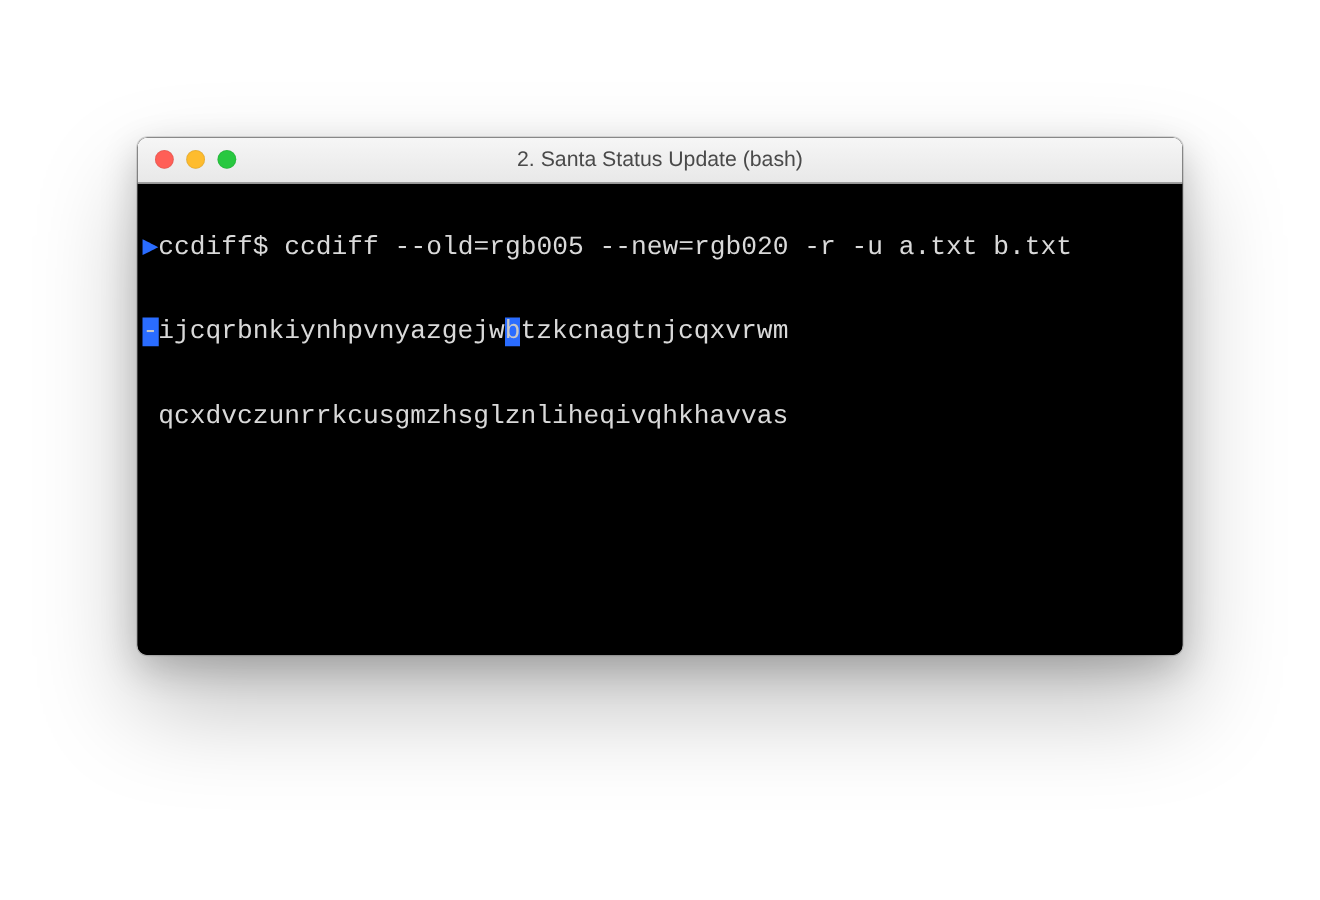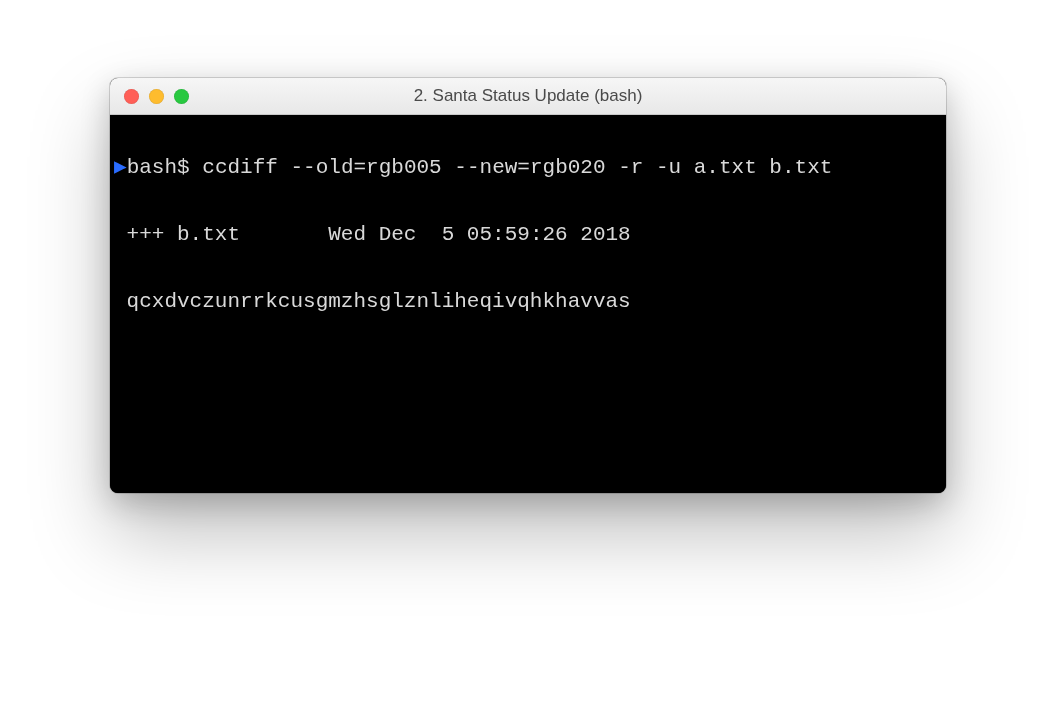"2. Santa Status Update (bash)" .canvas { align-items: flex-start -> center }
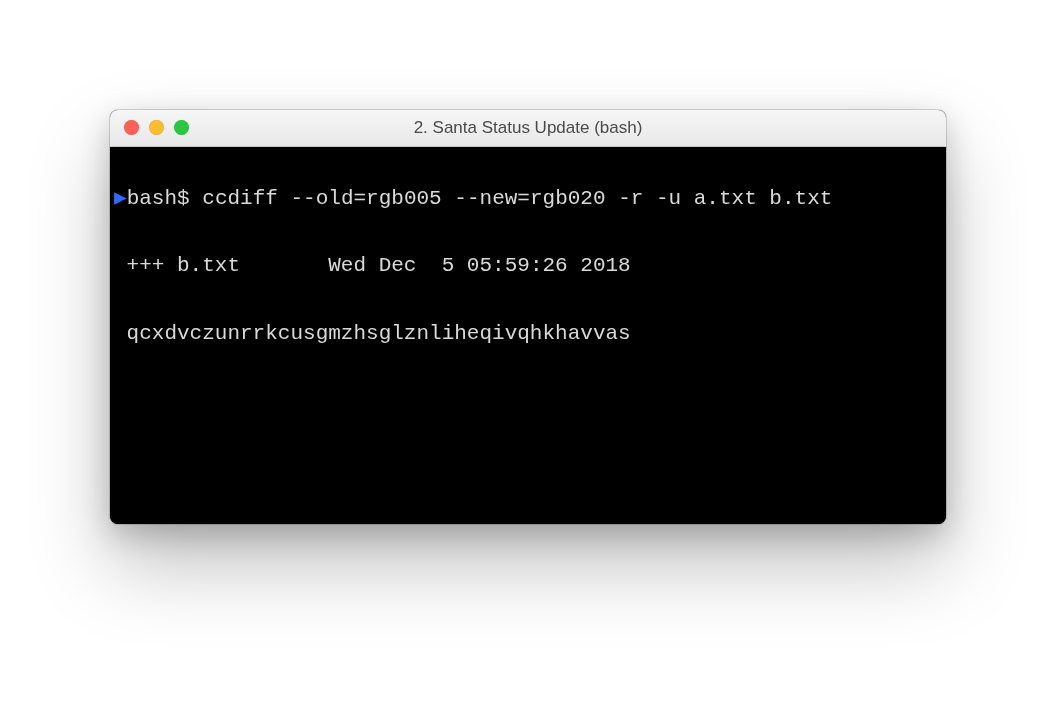"bash$" span.prompt-text { text: bash$ -> ccdiff$ }
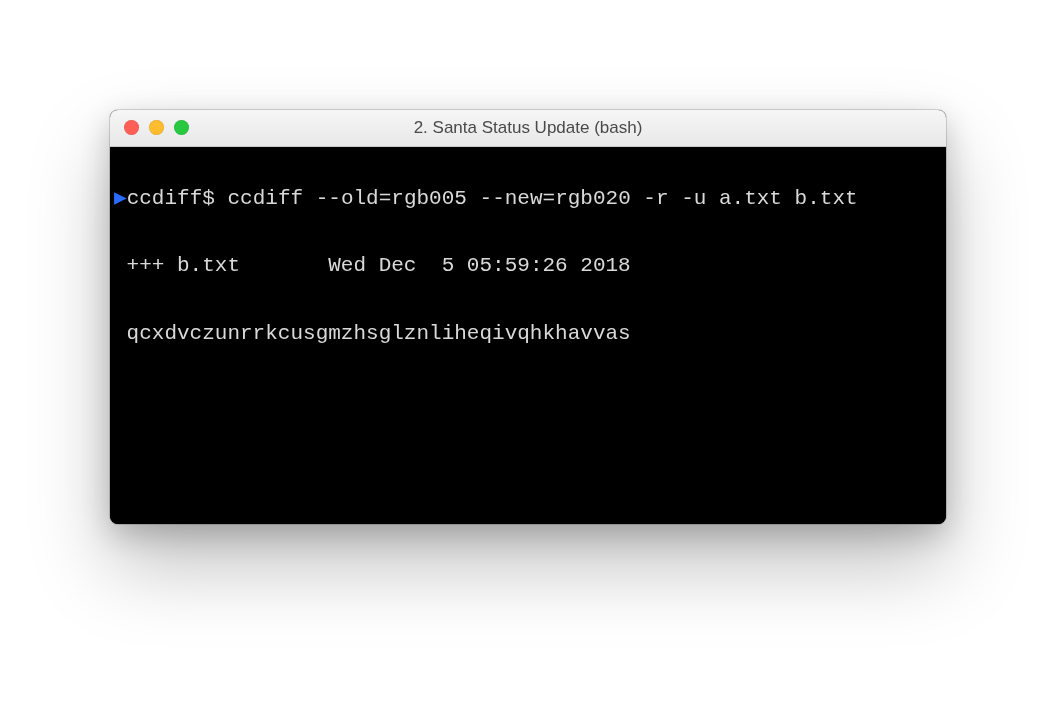"+++ b.txt Wed Dec 5" span.term-line { html: <span> <span>+++ b.txt Wed Dec 5 05:59:26 2018</span></span> -> none }
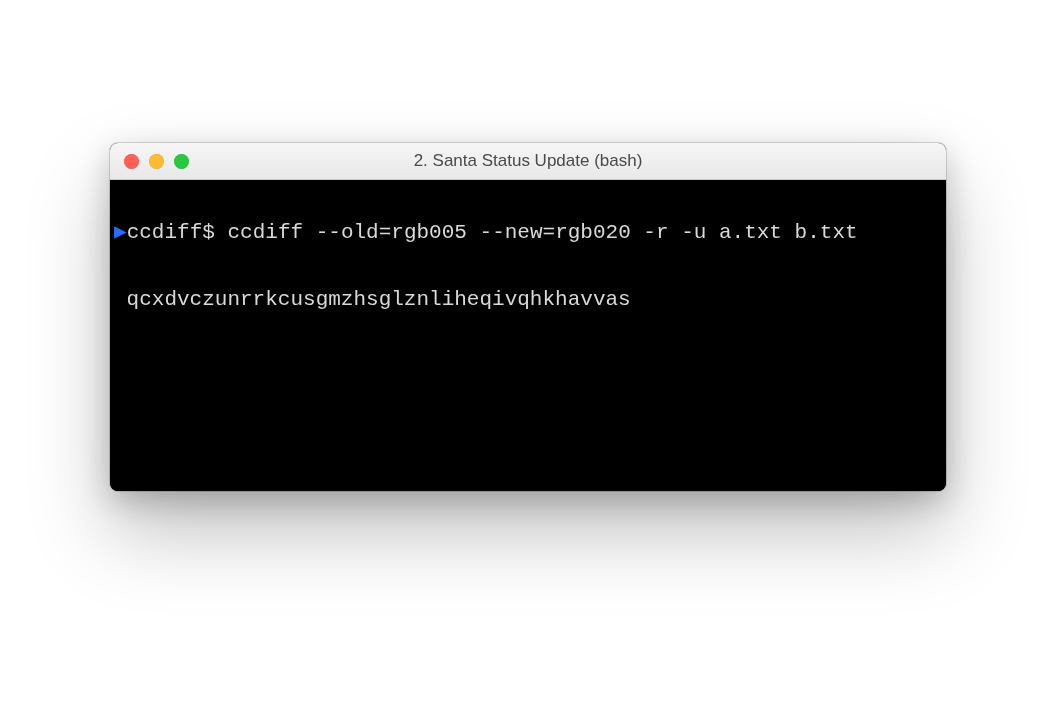"-ijcqrbnkiynhpvnyazgejwbtzkcnagtnjcqxvrw" span.term-line { html: none -> <span><span>-</span><span>ijcqrbnkiynhpvnyazgejw</span><span>b</span><span>tzkcnagtnjcqxvrwm</span></span> }
